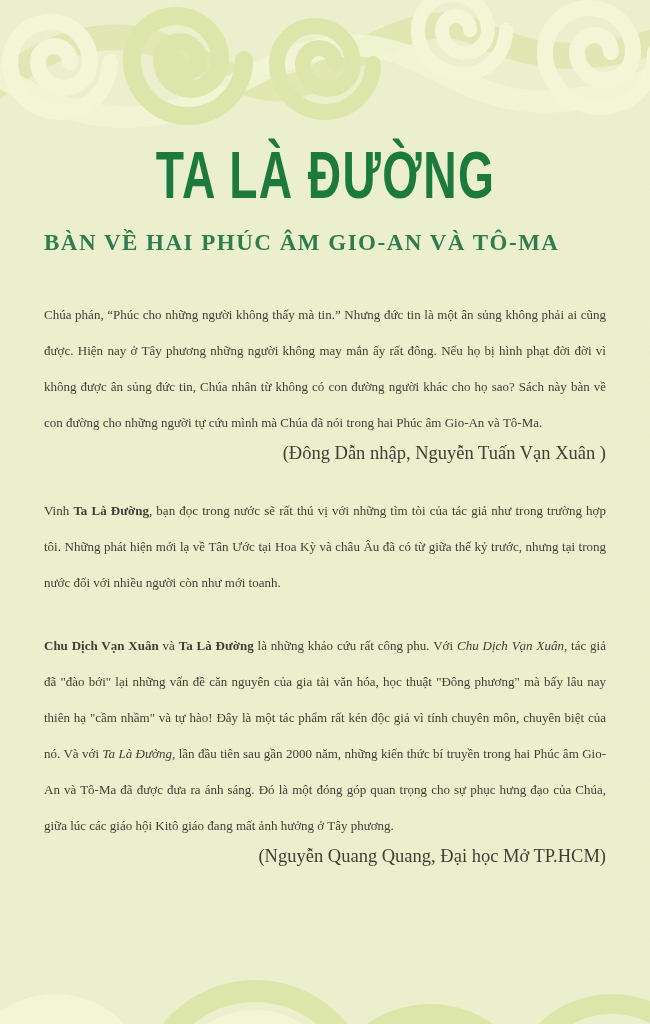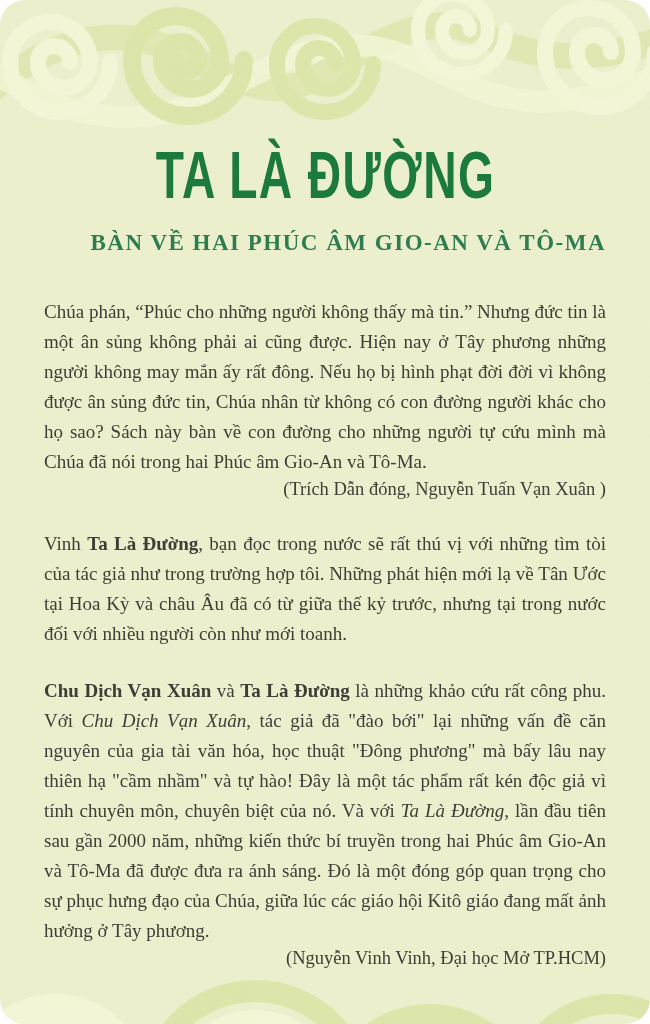"TA LÀ ĐƯỜNG" .page { border-radius: 25px -> none }
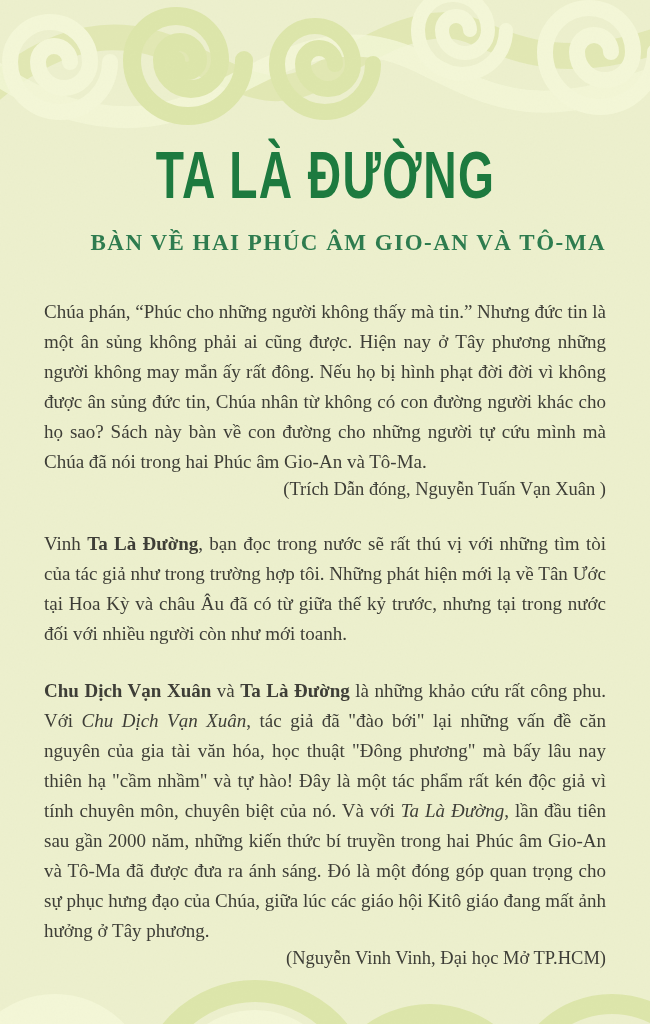"BÀN VỀ HAI PHÚC ÂM" .subtitle { text-align: right -> left }
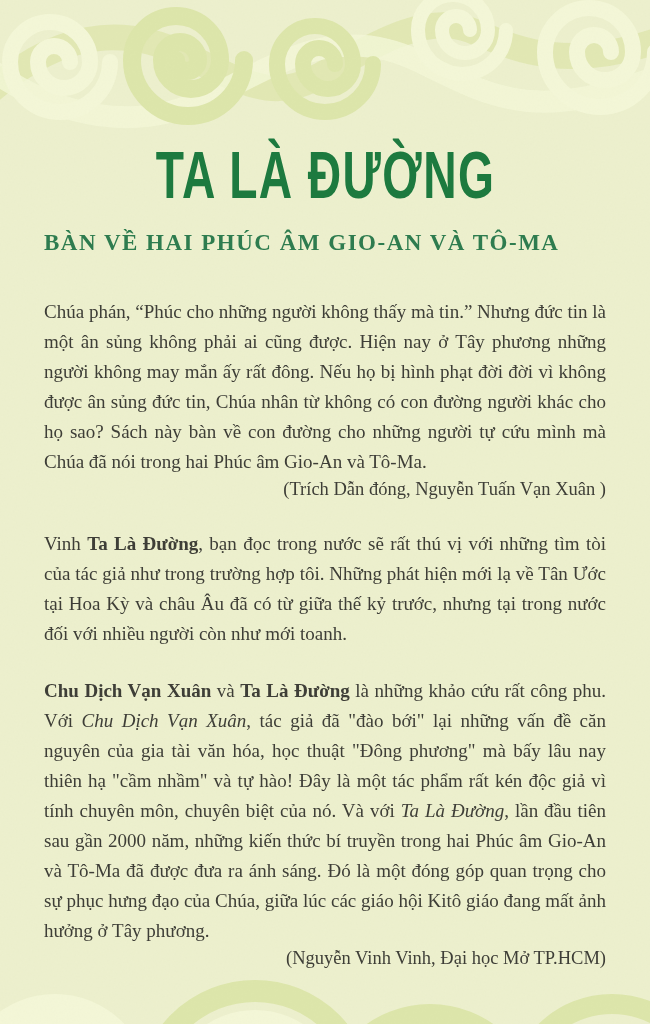"Chúa phán, “Phúc cho những" .qtext { font-size: 19px -> 13px; line-height: 30px -> 36px }
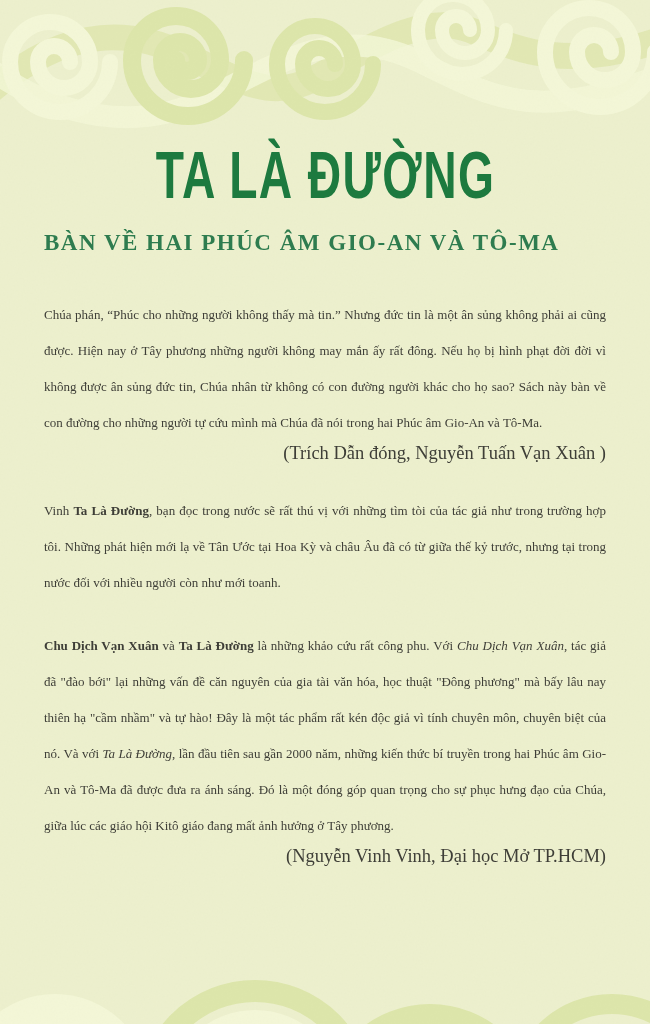"(Trích Dẫn đóng, Nguyễn Tuấn" p.attribution { text: Trích Dẫn đóng -> Đông Dẫn nhập }
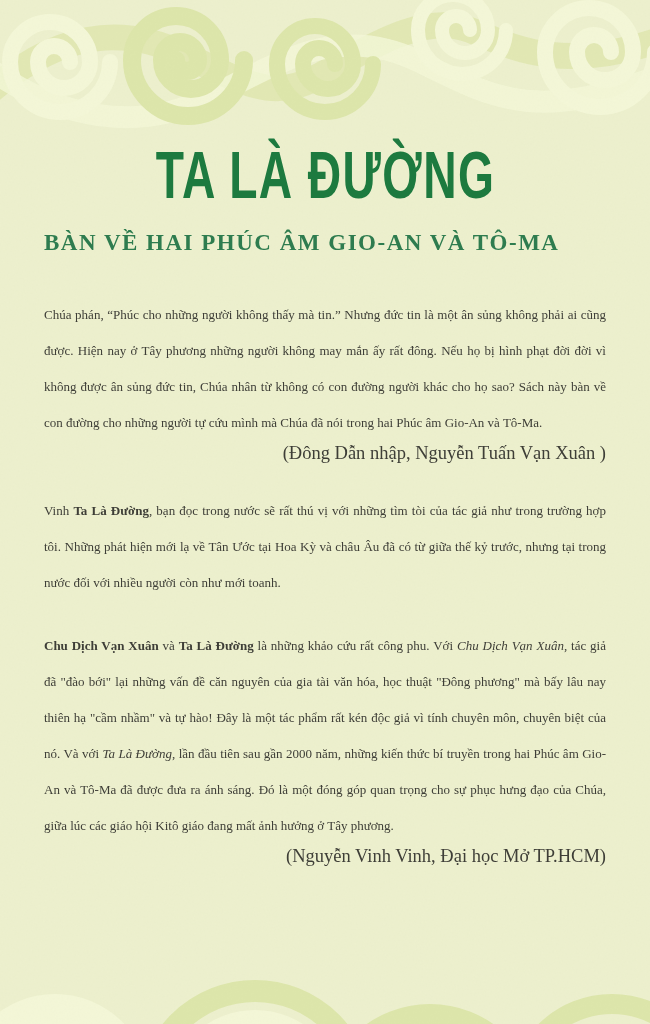"(Nguyễn Vinh Vinh, Đại học" p.attribution { text: Vinh Vinh -> Quang Quang }
